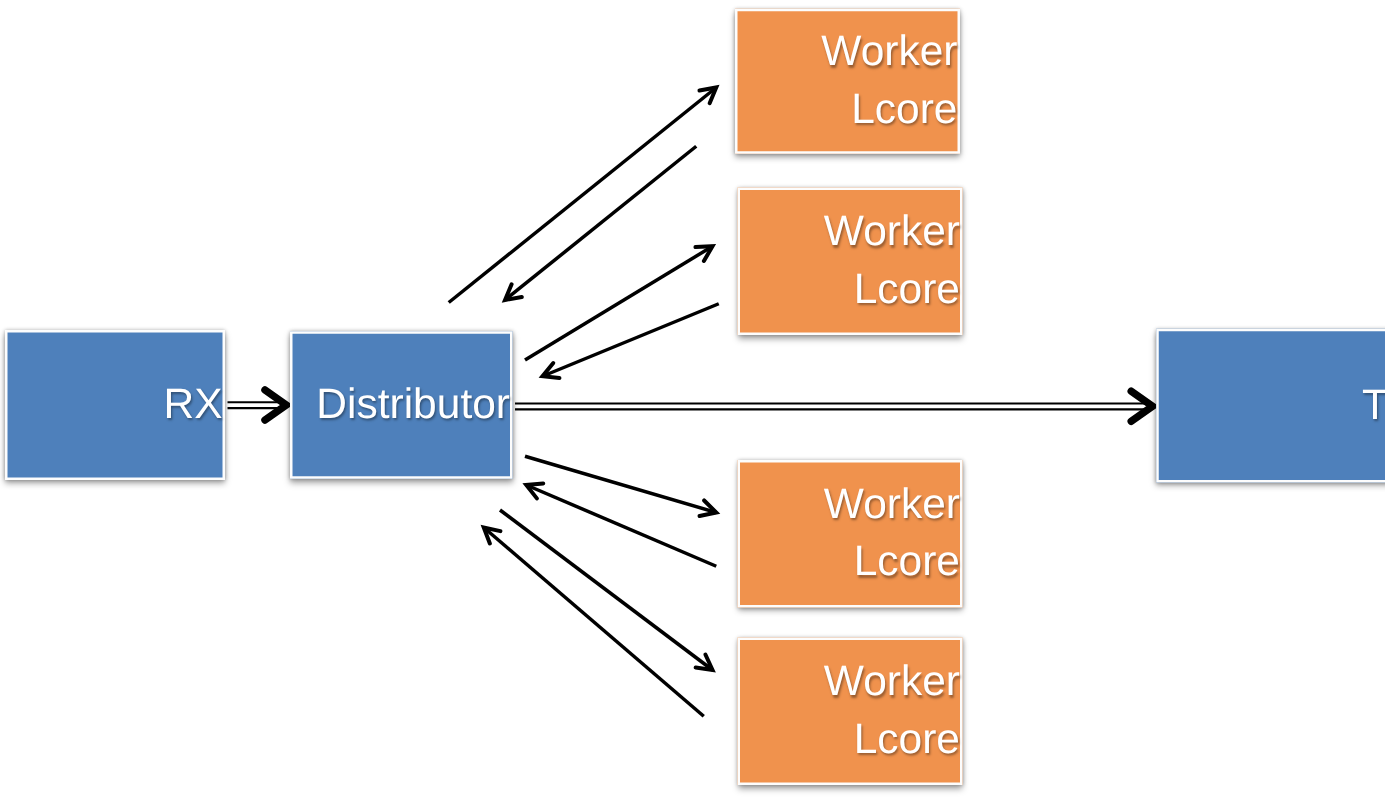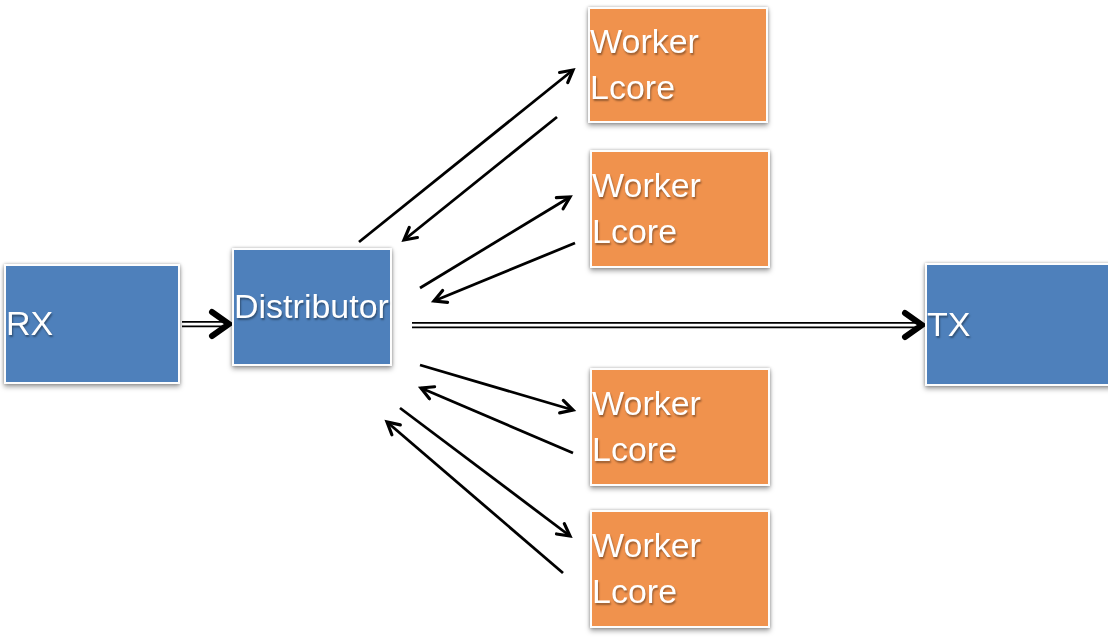"Worker" .node { align-items: flex-start -> flex-end }
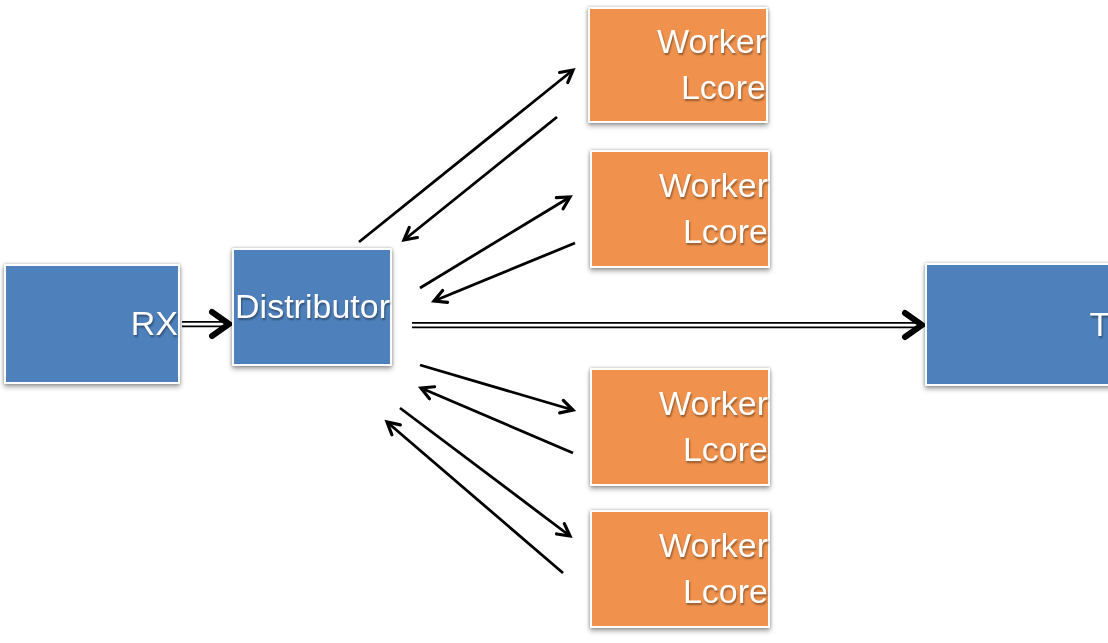"Distributor" .node-distributor { top: 248px -> 265px; width: 160px -> 178px }
